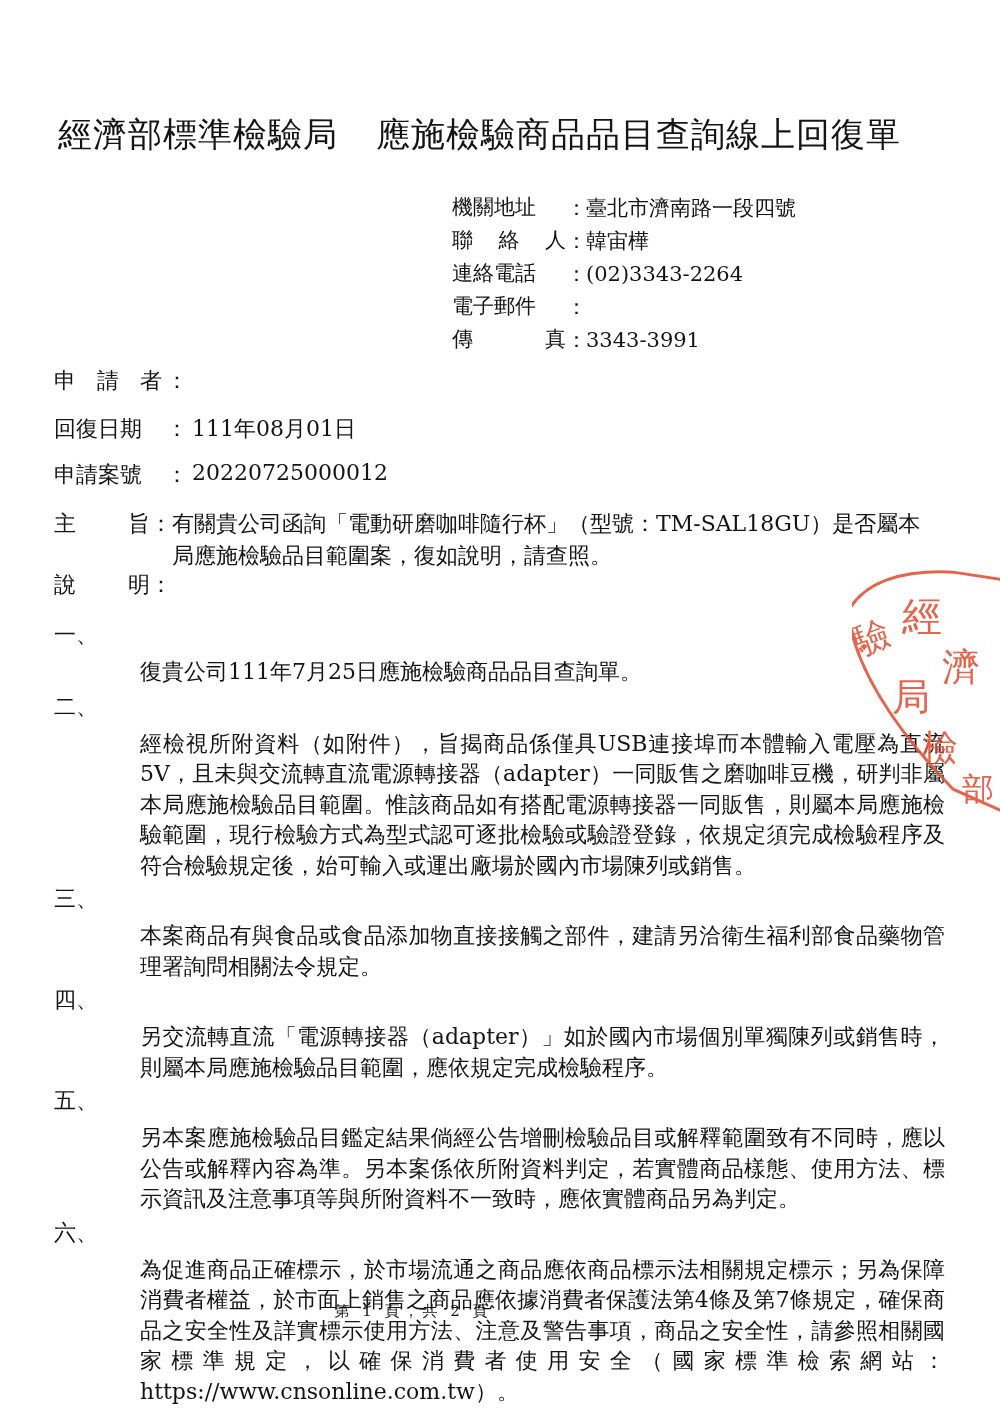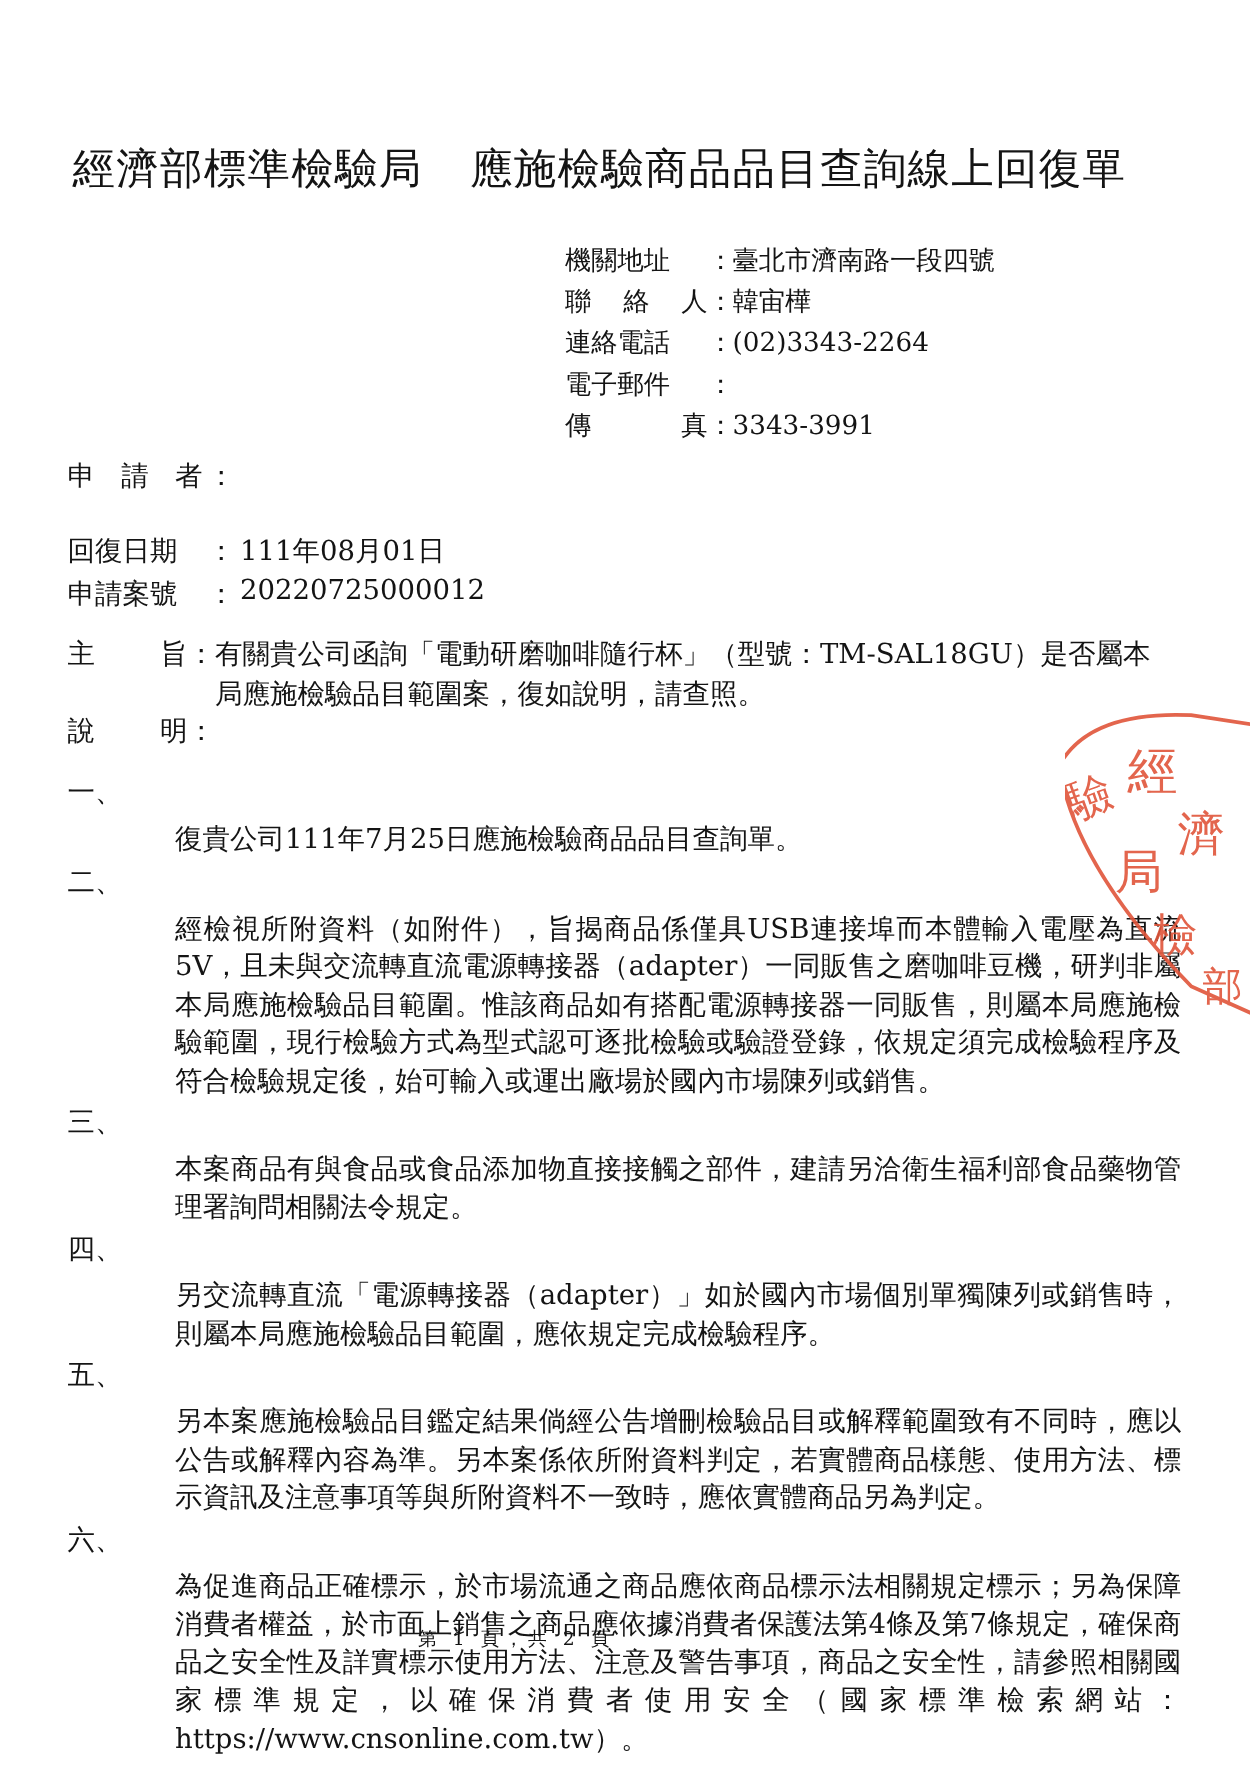"機關地址" .contact .label { font-family: none -> Liberation Mono, monospace }
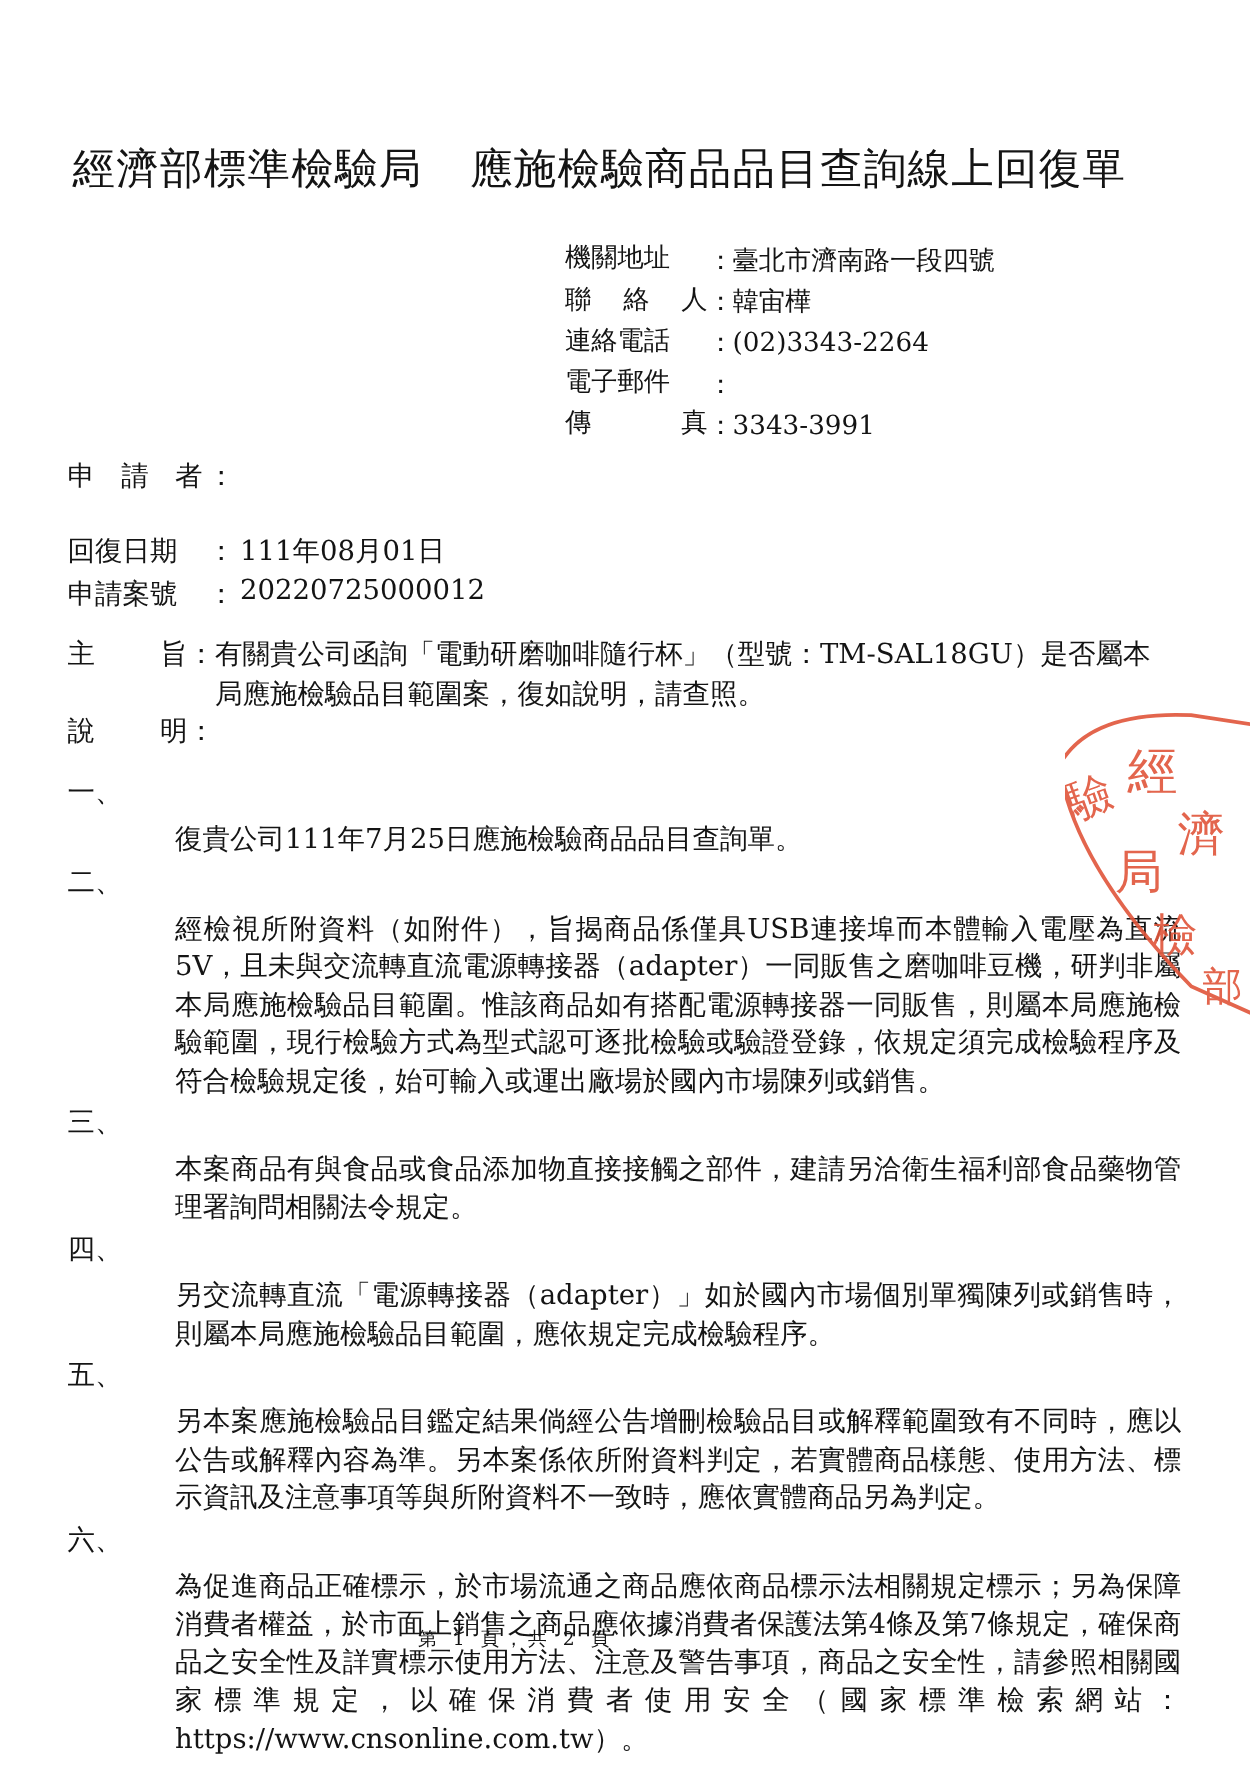"回復日期" div.meta { top: 426px -> 414px }
